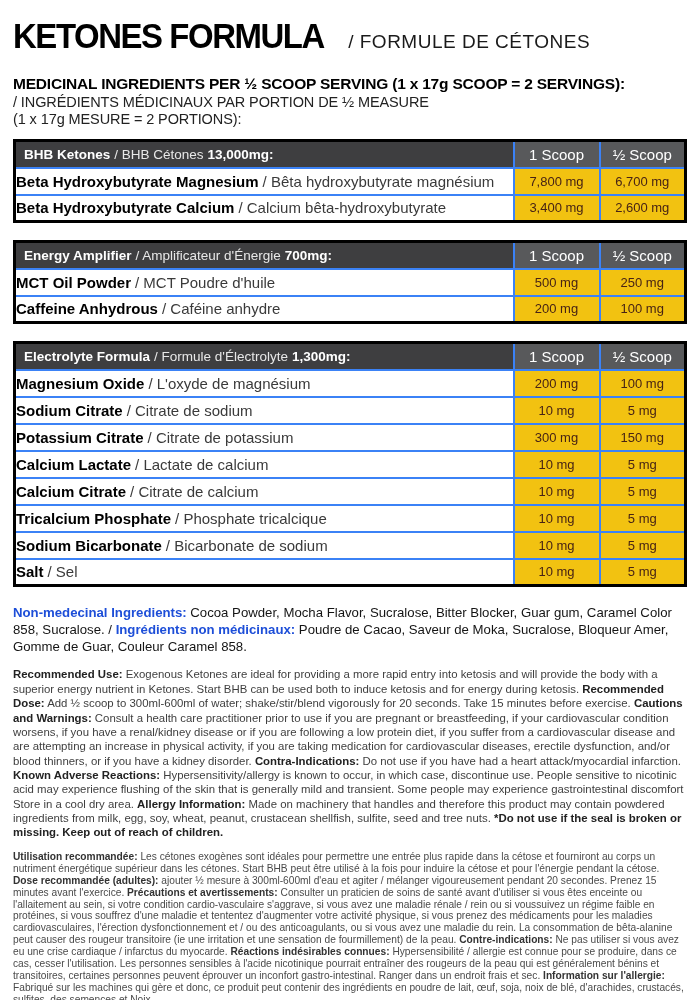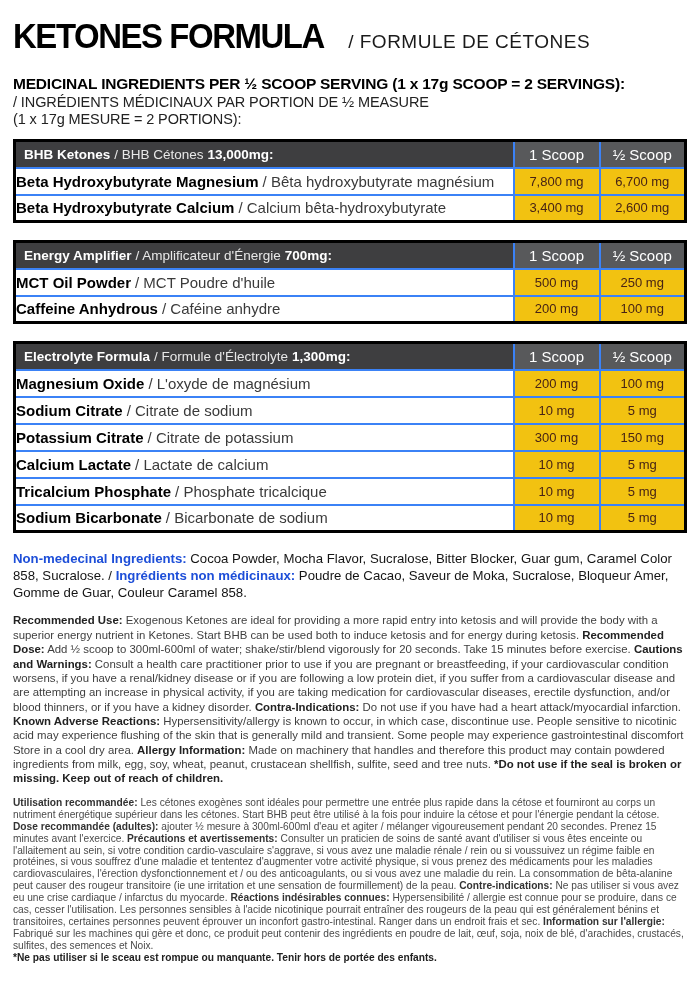"Calcium Citrate / Citrate de" tr { html: none -> <tr> <td><span>Calcium Citrate</span><span>/ Citrate de calcium</span></td> <td>10 mg</td> <td>5 mg</td> </tr> }
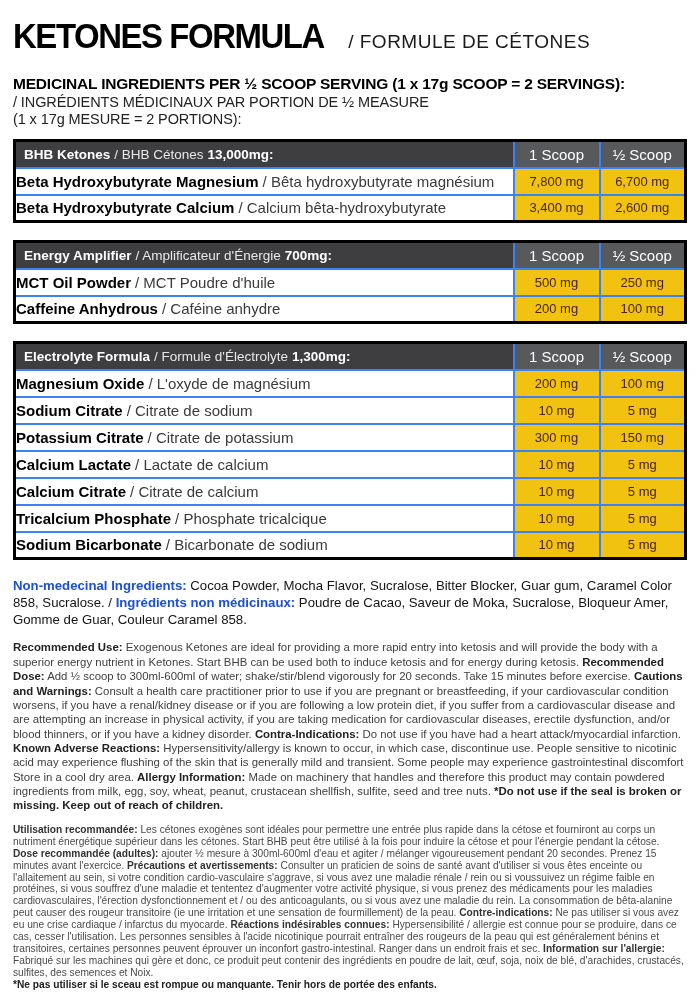"Salt / Sel" tr { html: none -> <tr> <td><span>Salt</span><span>/ Sel</span></td> <td>10 mg</td> <td>5 mg</td> </tr> }
